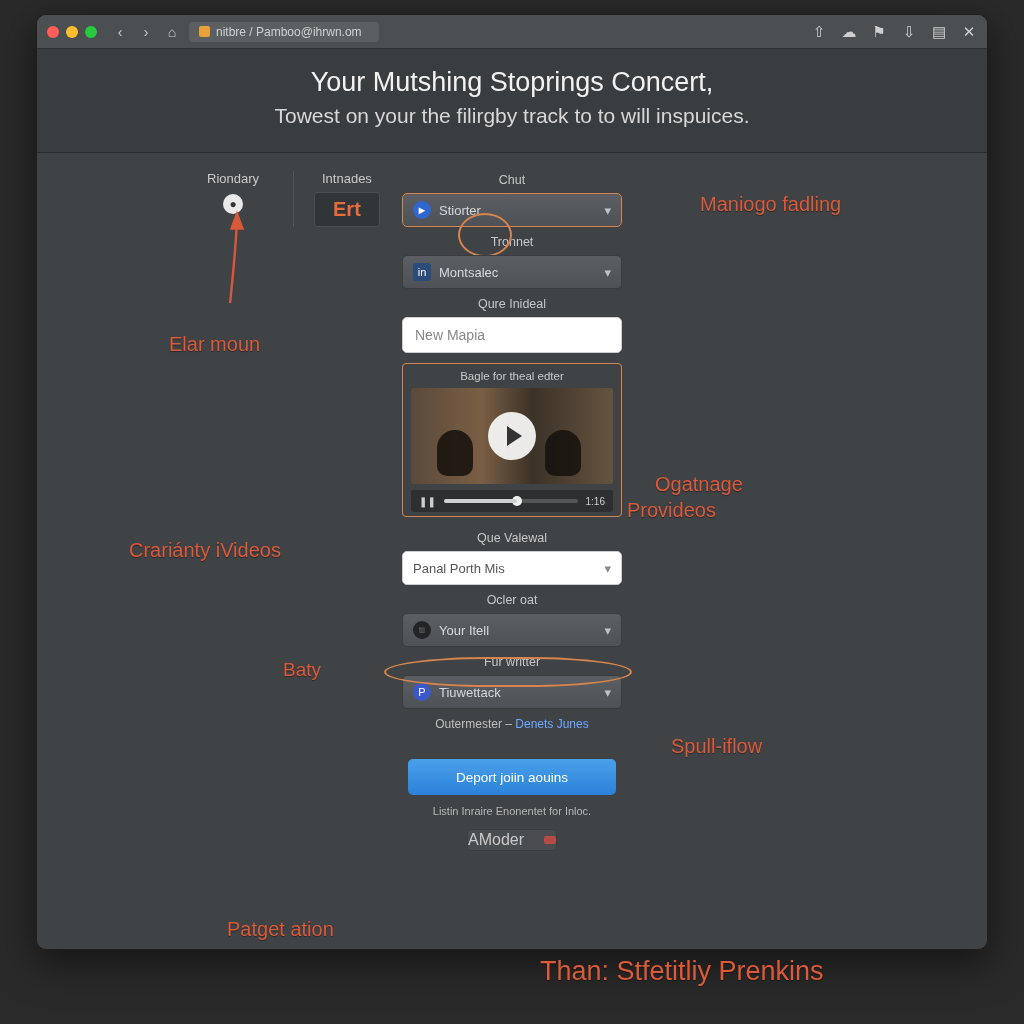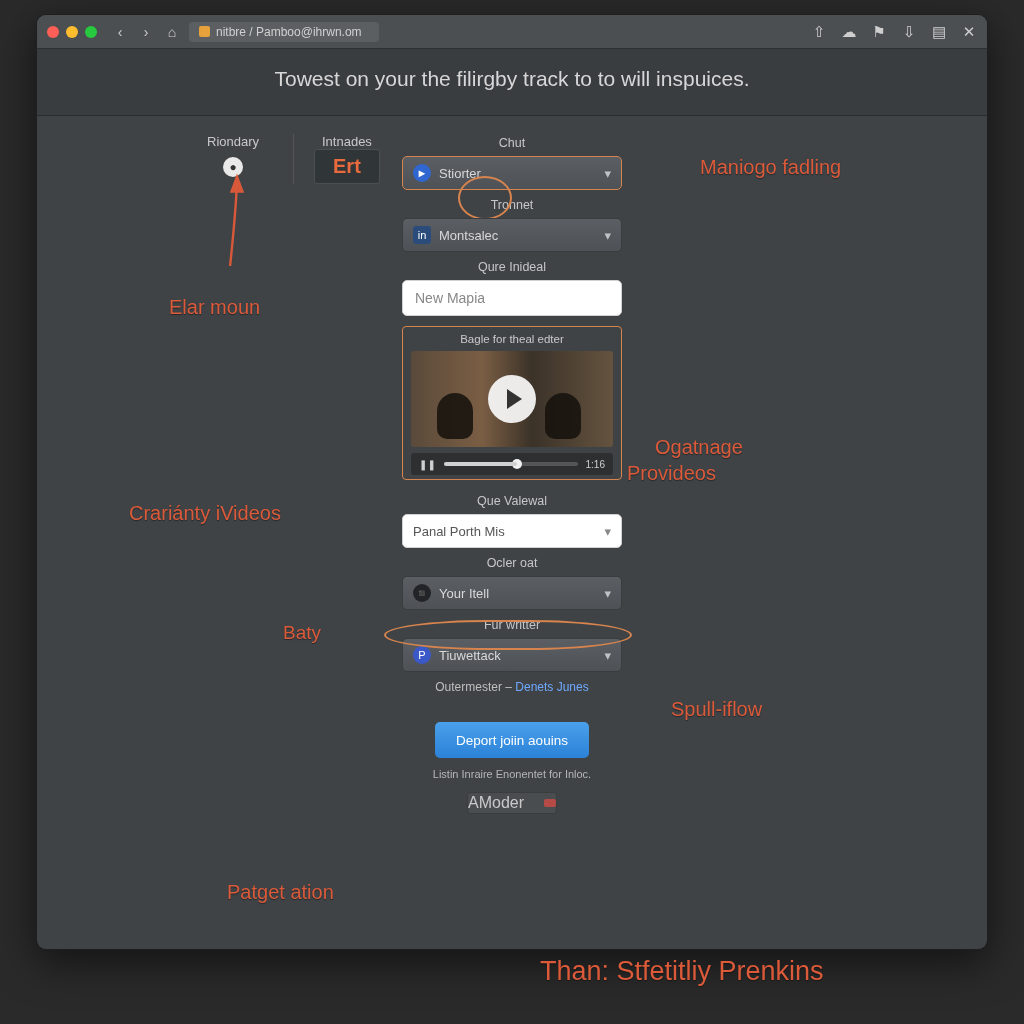"Your Mutshing Stoprings Concert," h1 { html: none -> <h1>Your Mutshing Stoprings Concert,</h1> }
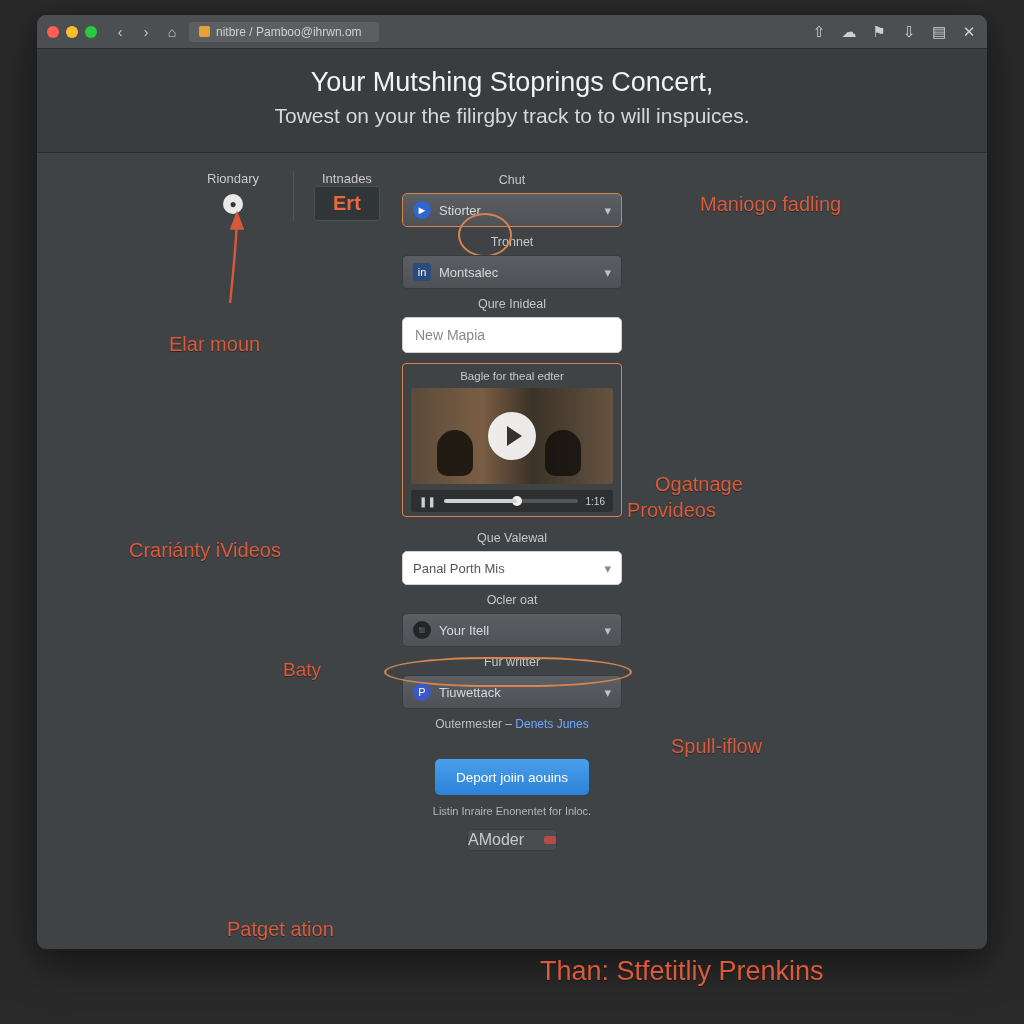"Ert" .ert-box { margin-top: none -> 6px }
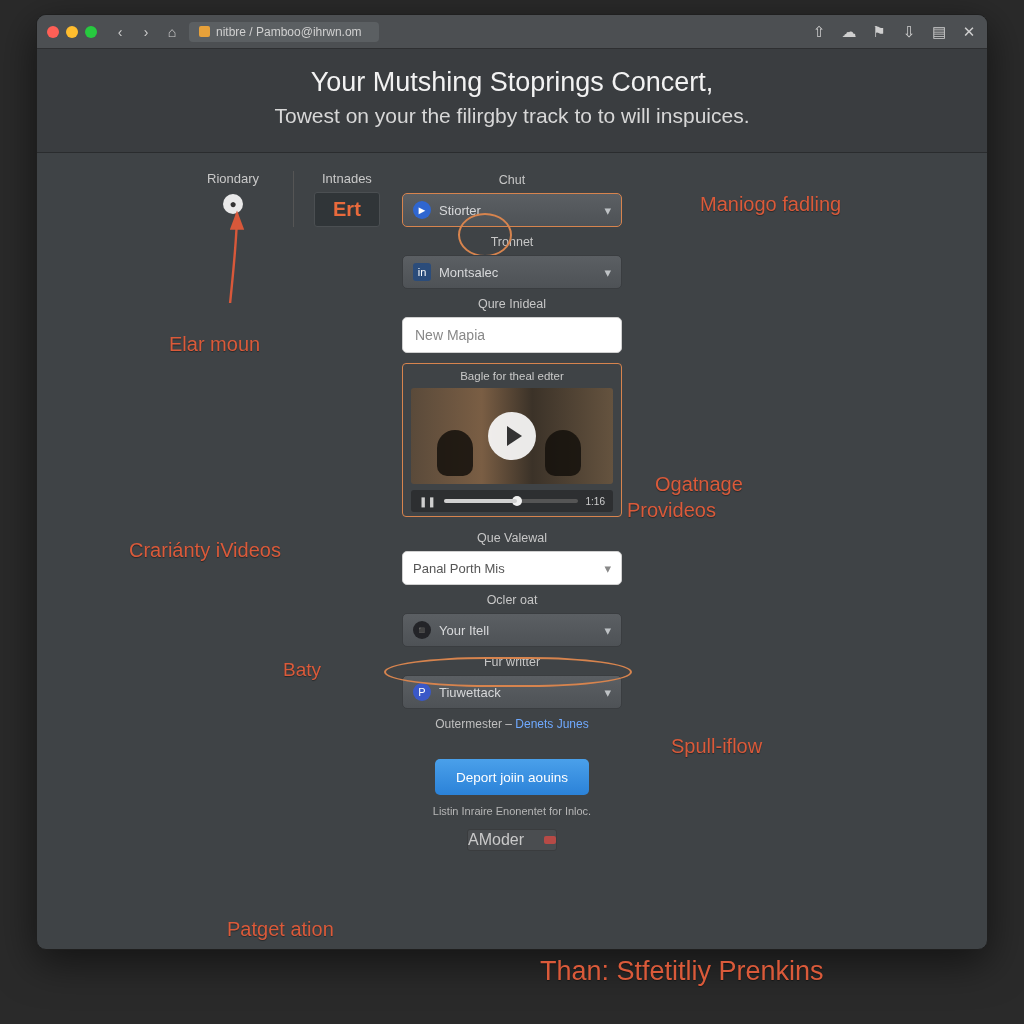"Deport joiin aouins" .cta { width: 154px -> 208px }
